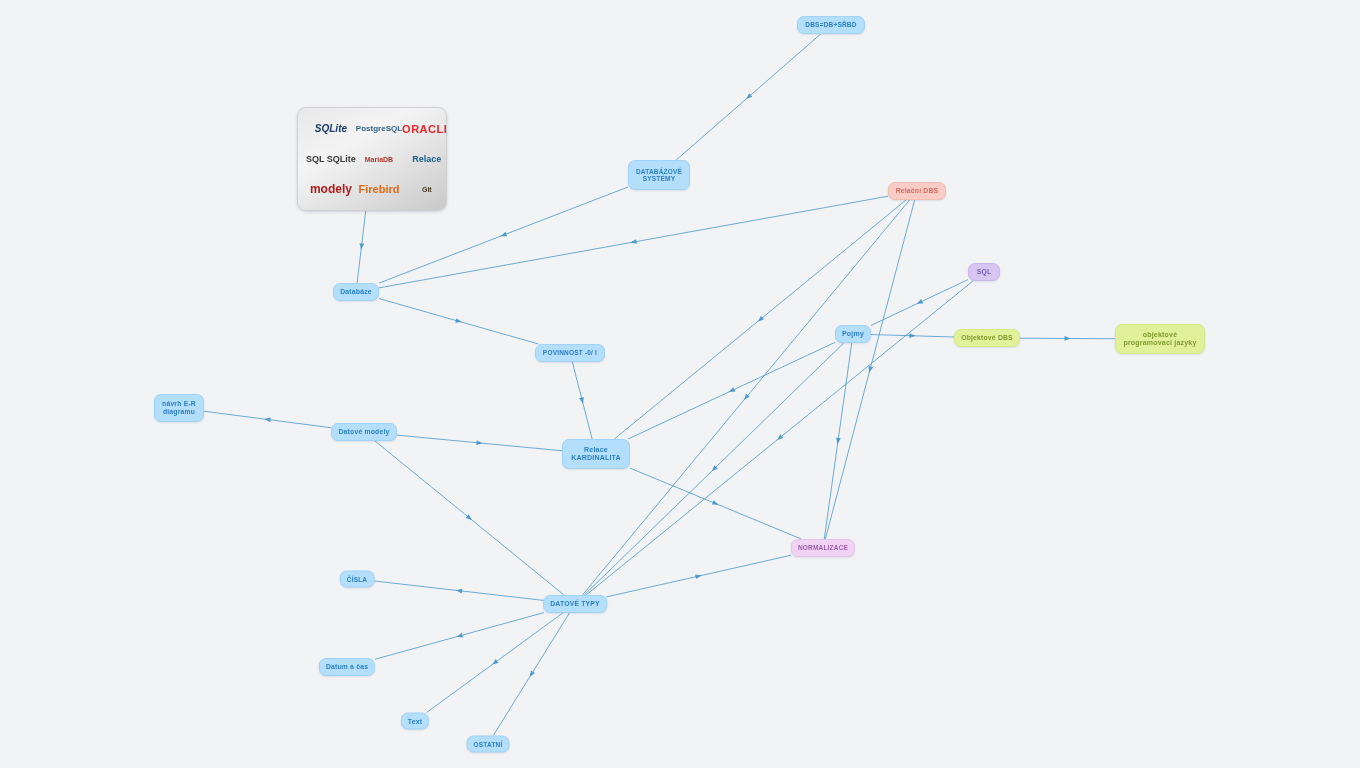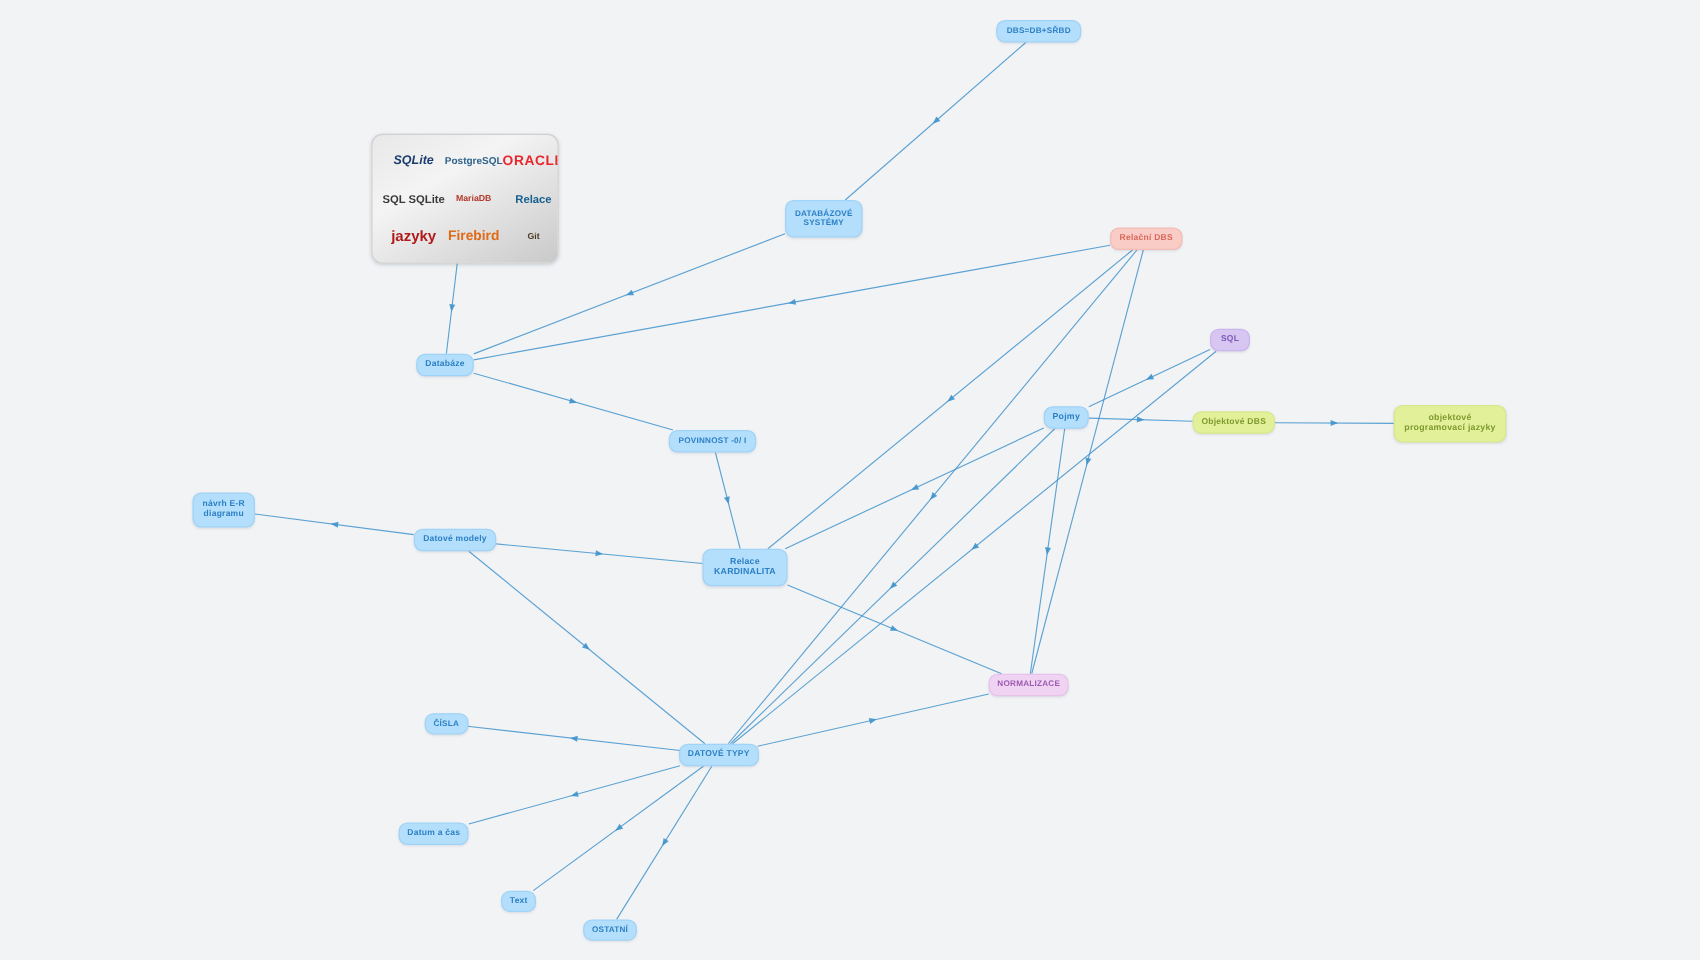"jazyky" div.logo { text: jazyky -> modely }
